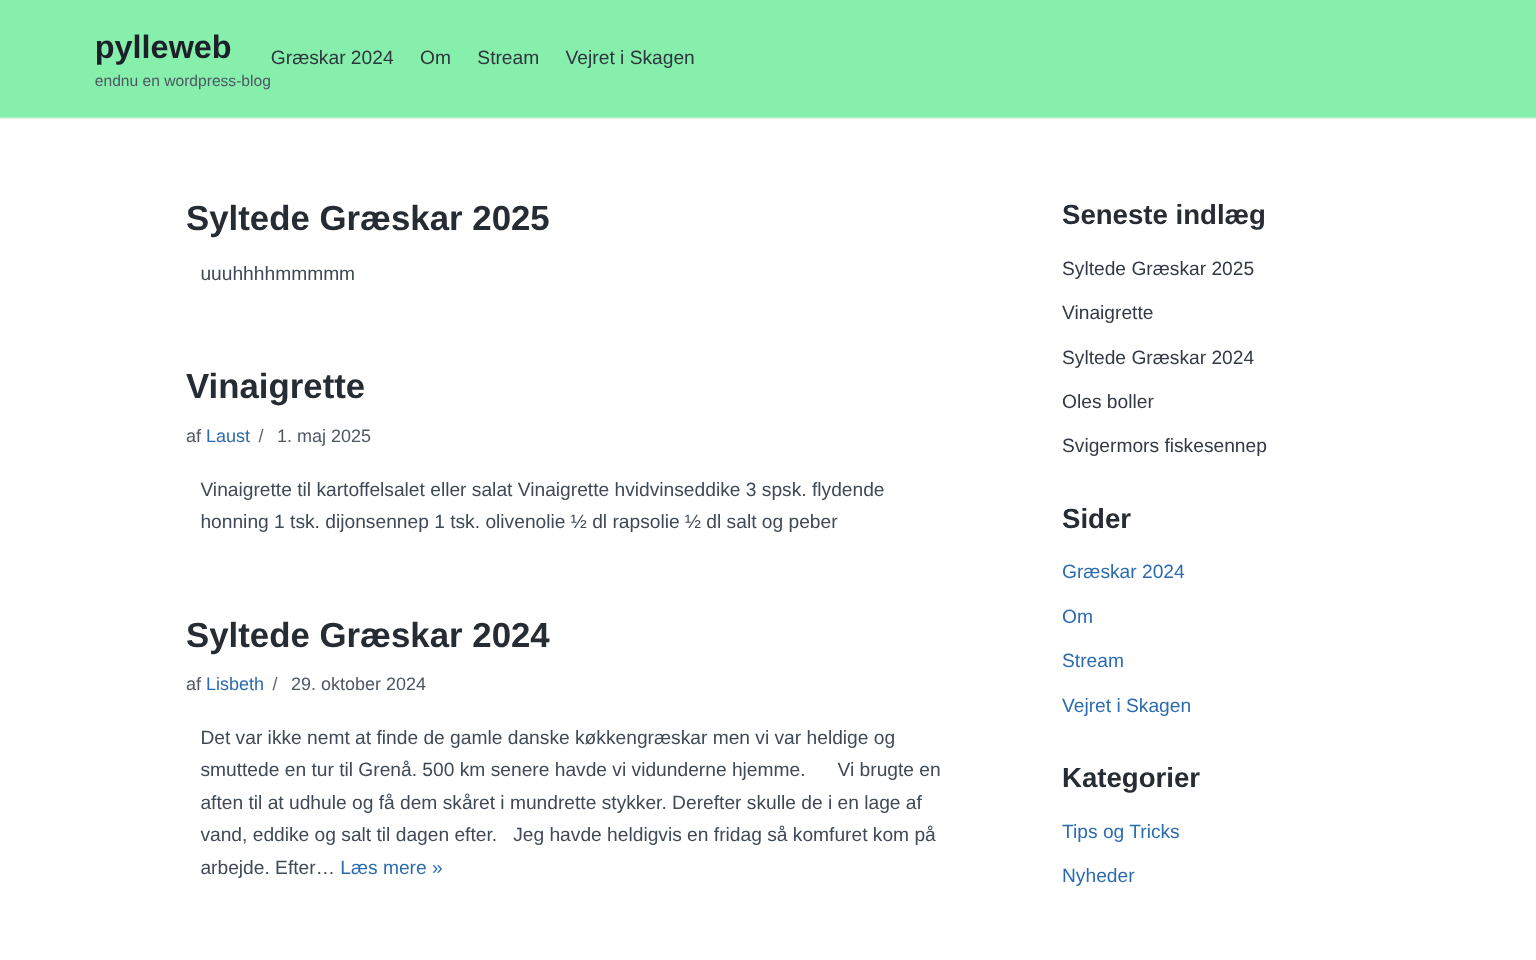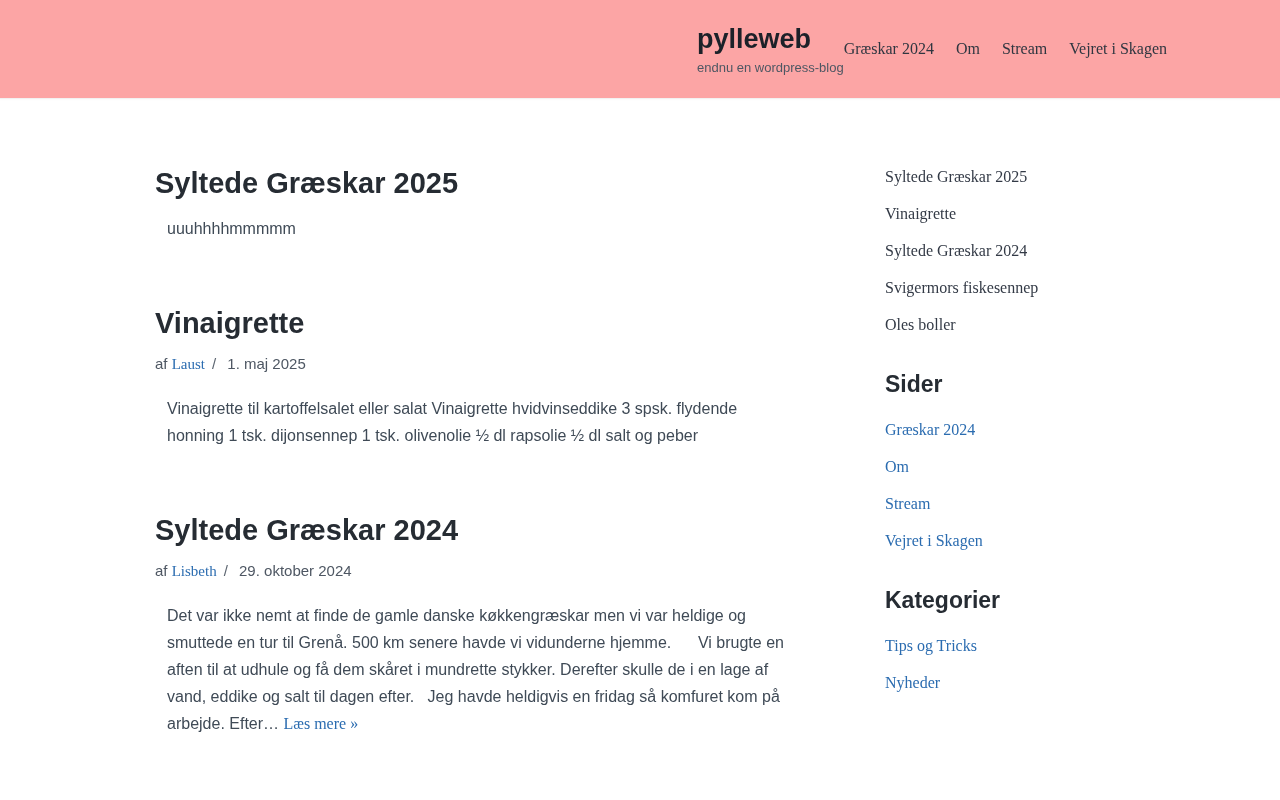"pylleweb" .site-header { background: #fca5a5 -> #86efac; justify-content: flex-end -> flex-start; padding: 0 113px -> 0 79px }
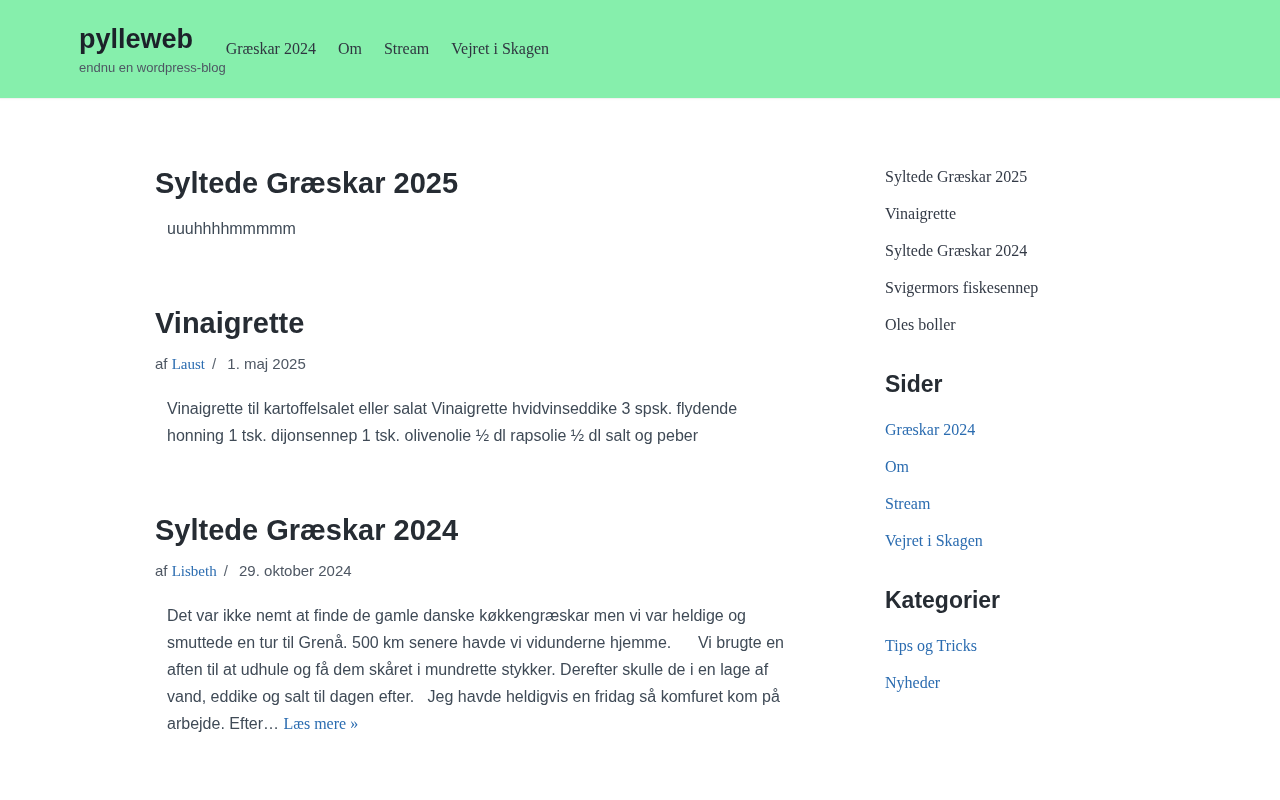"Græskar 2024" a { font-family: Liberation Serif, serif -> none }
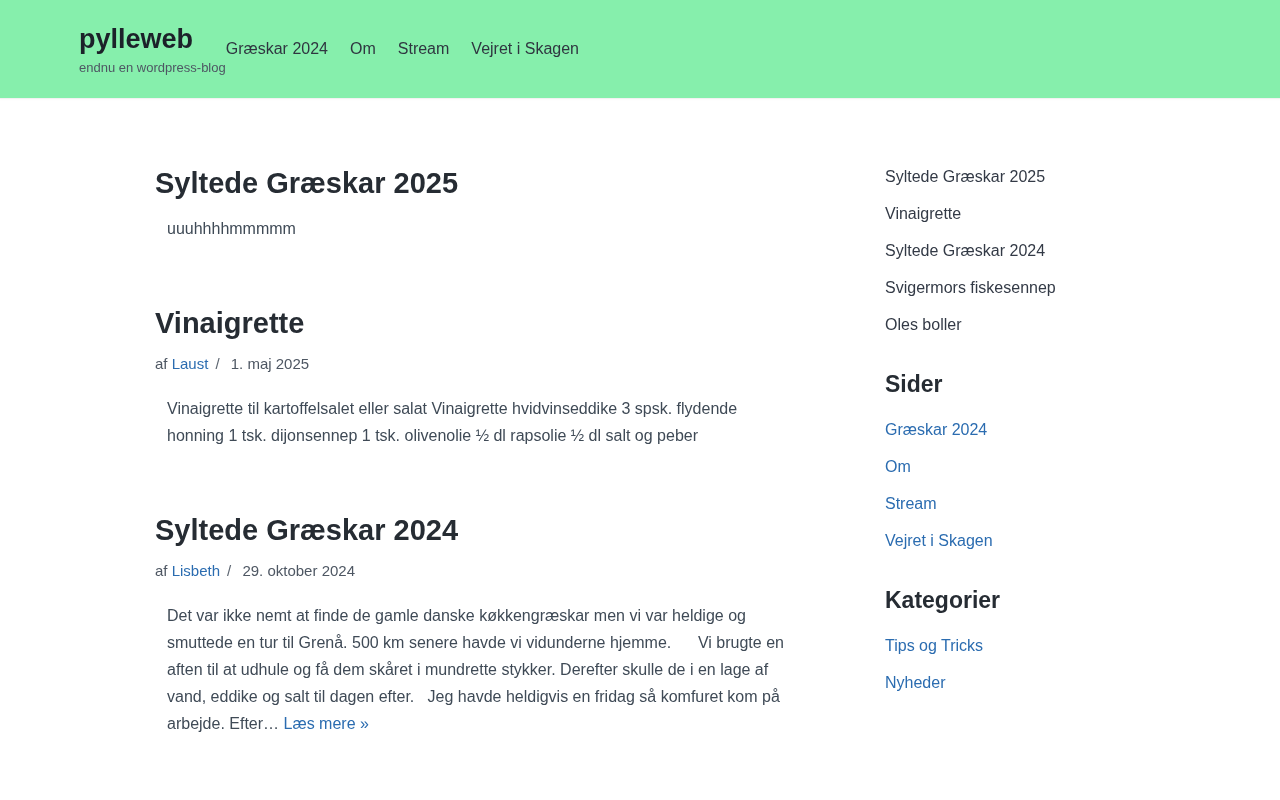"Seneste indlæg" h3.widget-title { html: none -> <h3>Seneste indlæg</h3> }
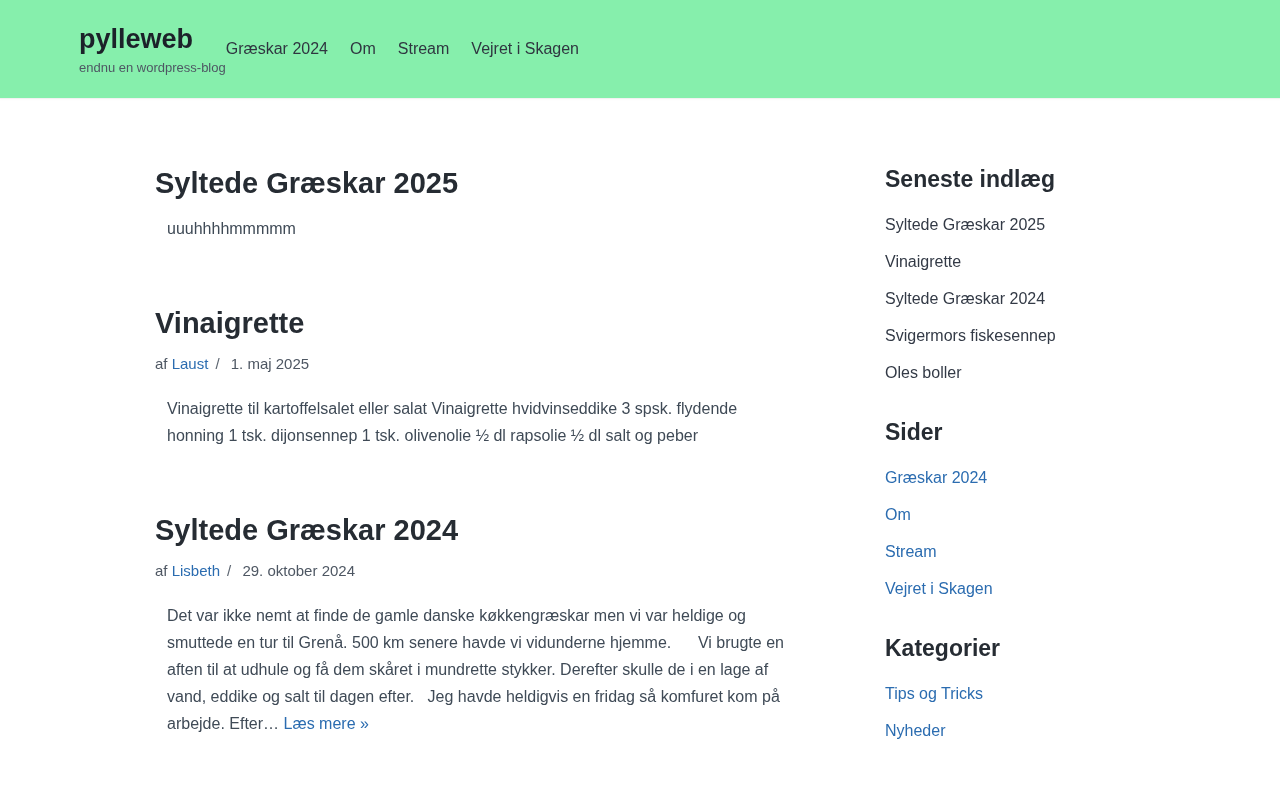"Svigermors fiskesennep" li { order: before "Oles boller" -> after "Oles boller" }
